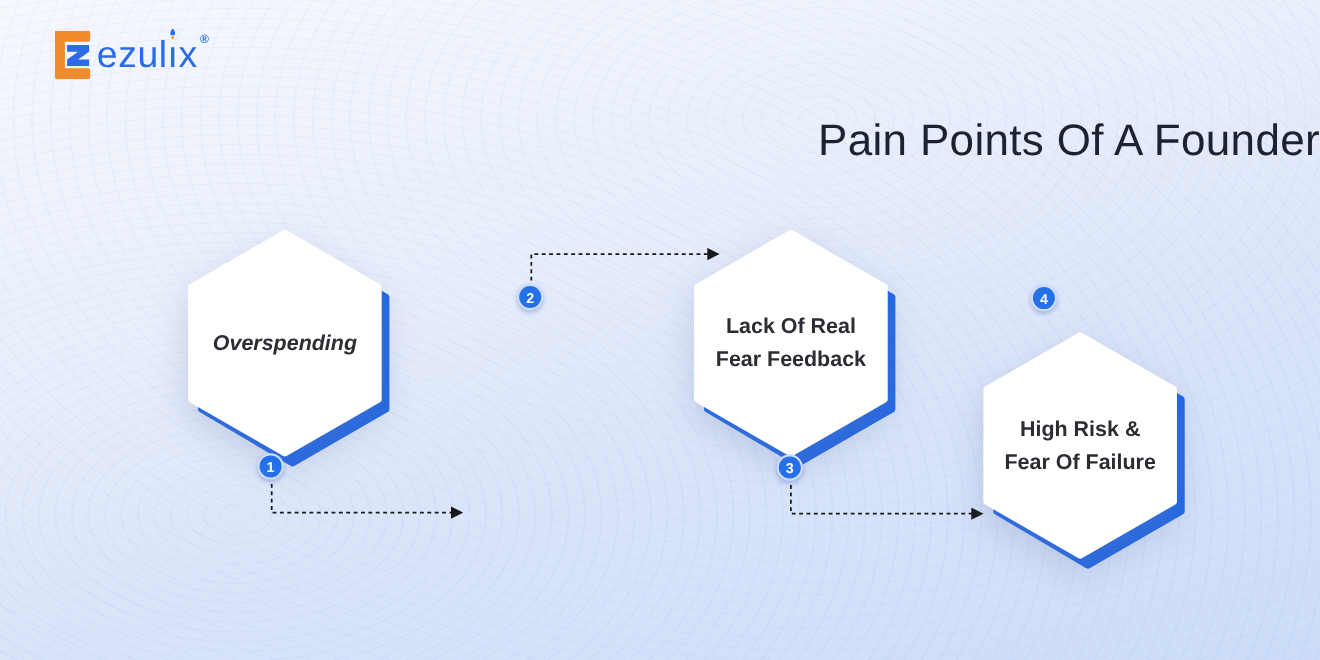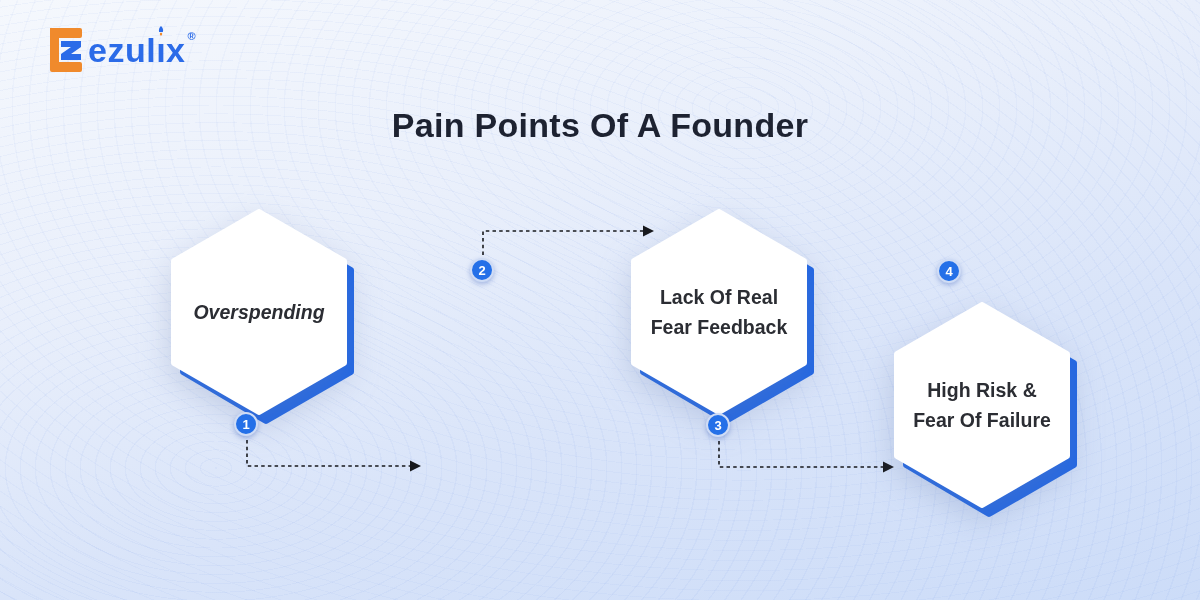"ezulı x" .logo-text { font-weight: 700 -> 400 }
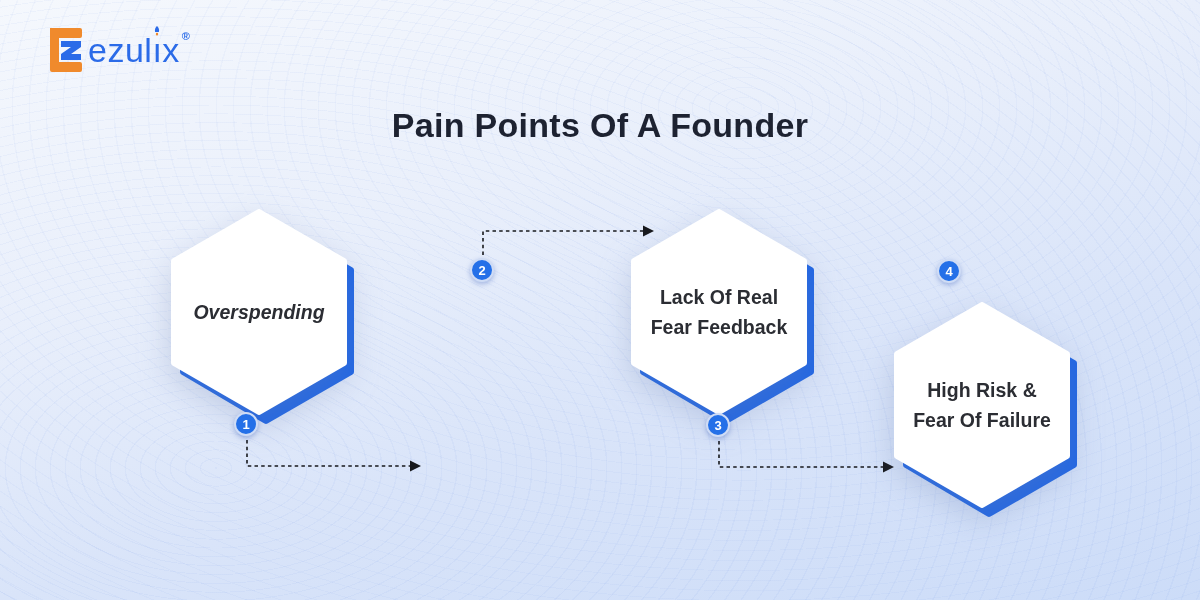"Pain Points Of A Founder" .title { font-size: 34px -> 40px; font-weight: 700 -> 400; text-align: center -> right }
